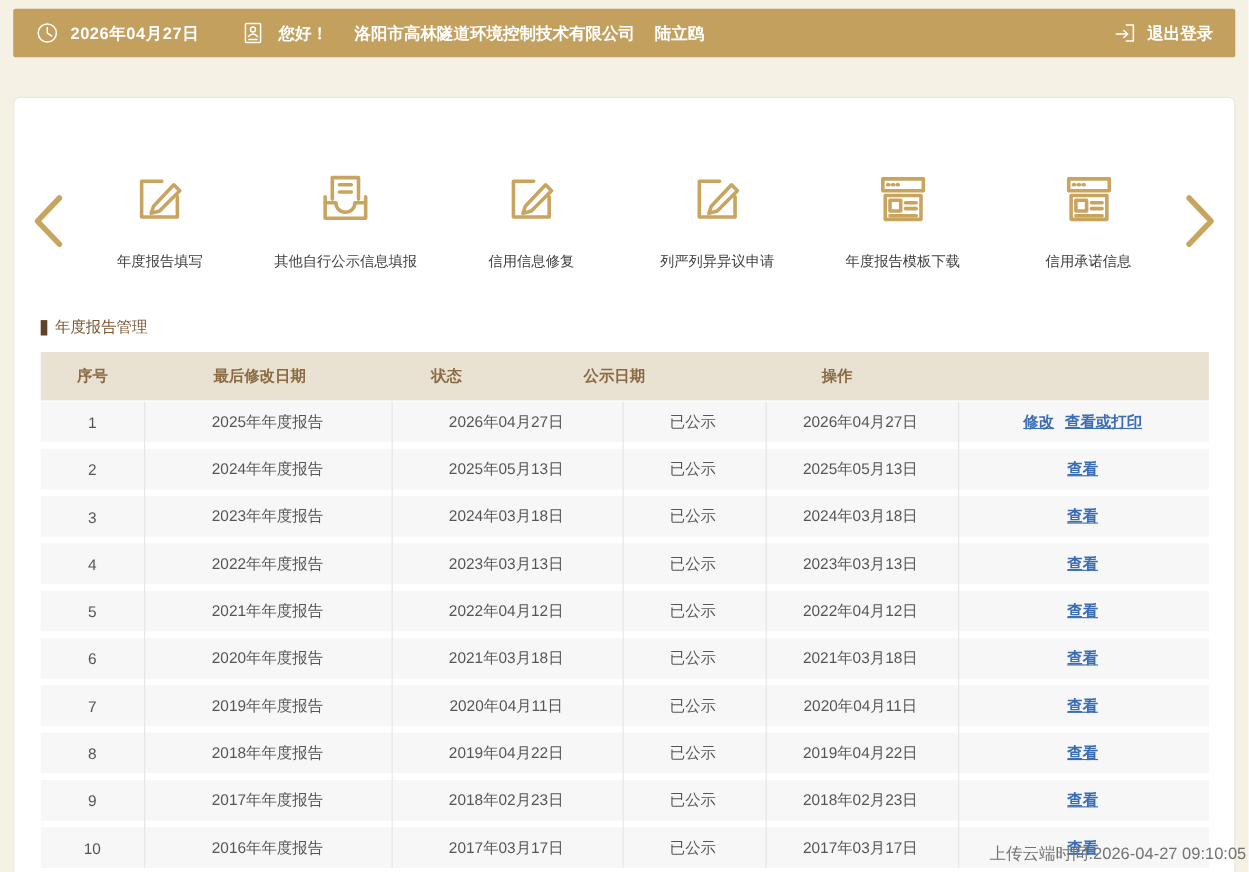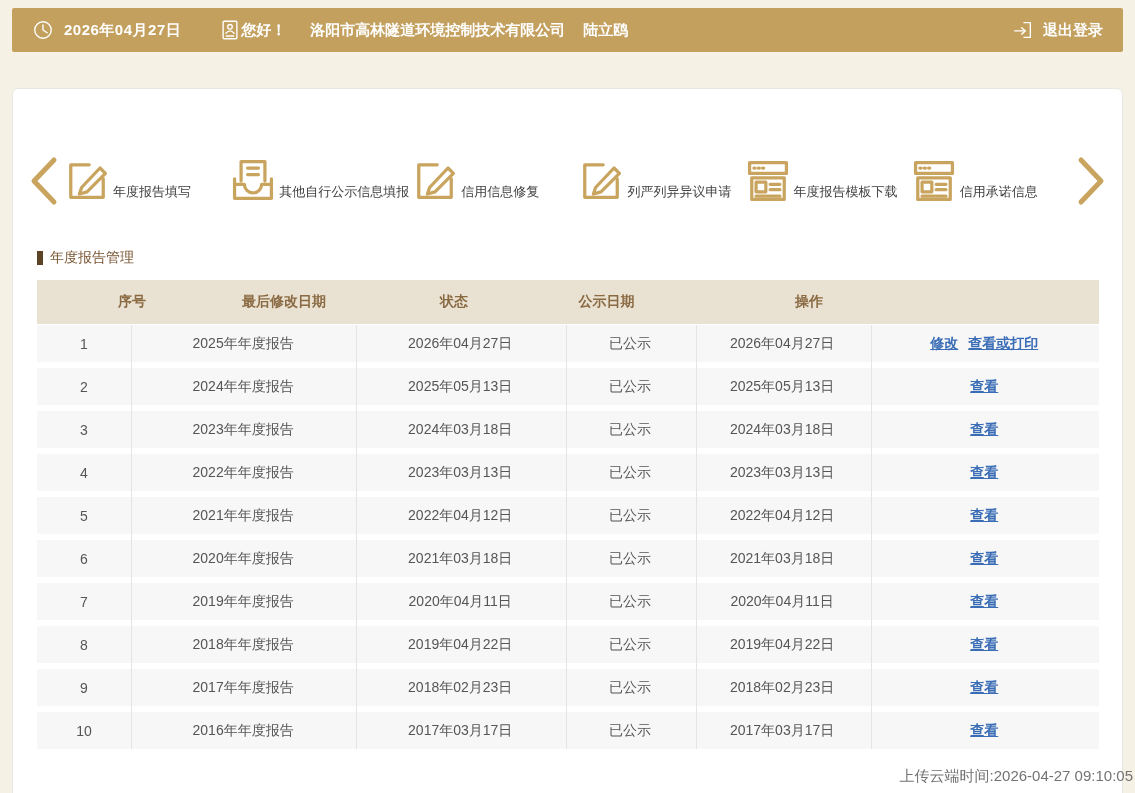"您好！" .greet-group .greet-txt { margin-left: none -> 12px }
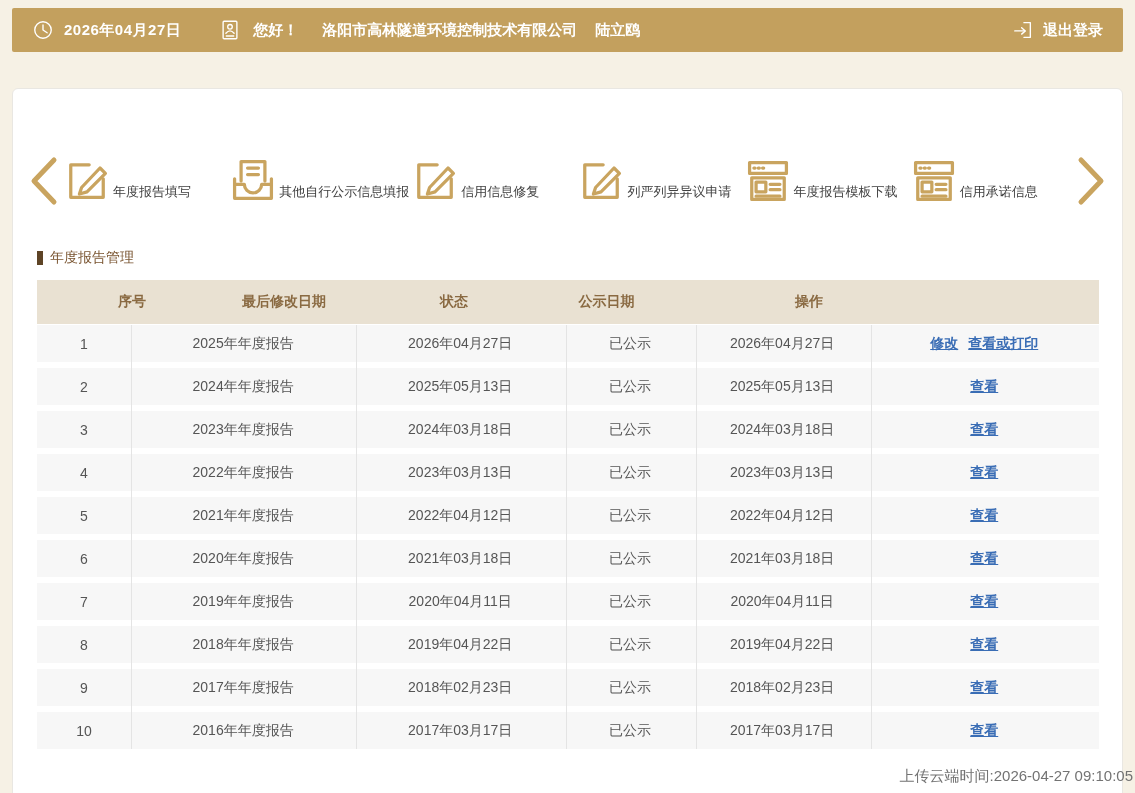"年度报告填写" .c-item { flex-direction: row -> column }
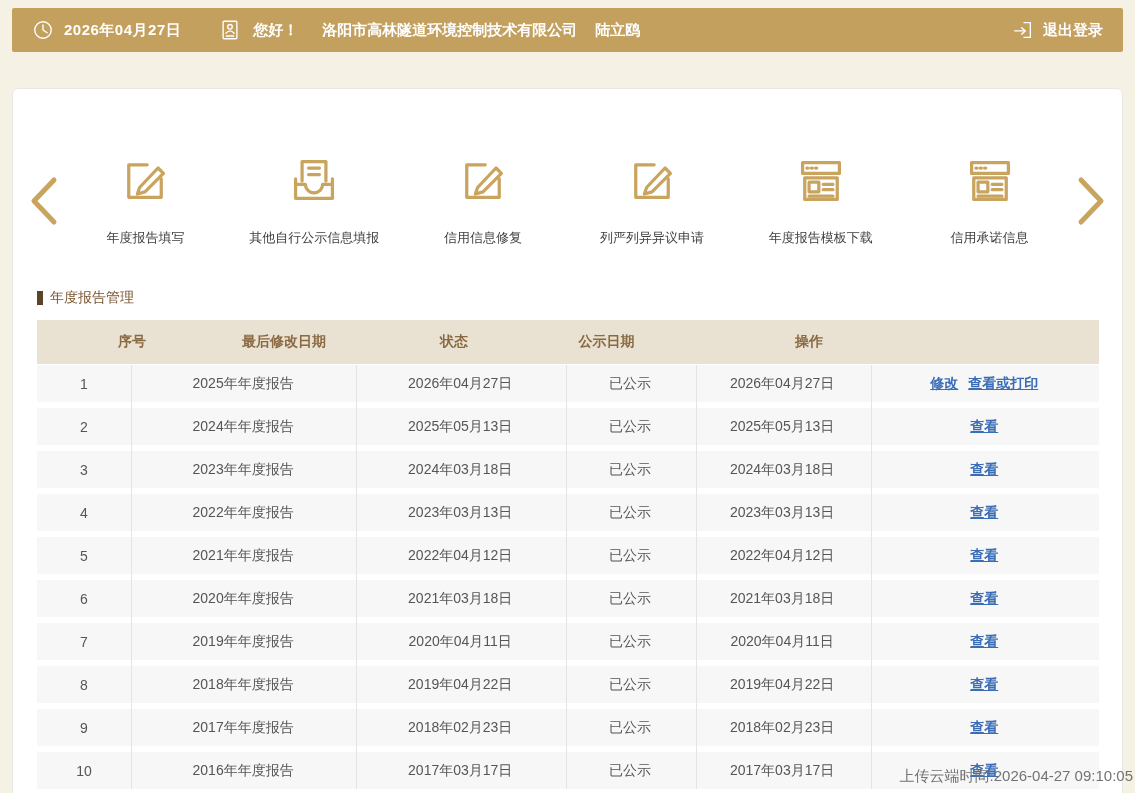"序号" .thead { padding-left: 48px -> none }
